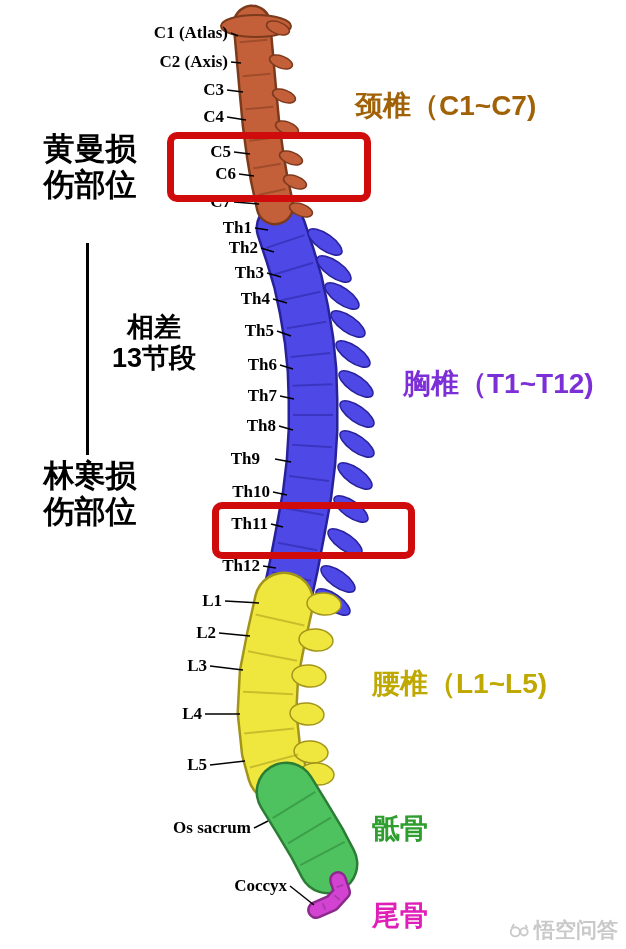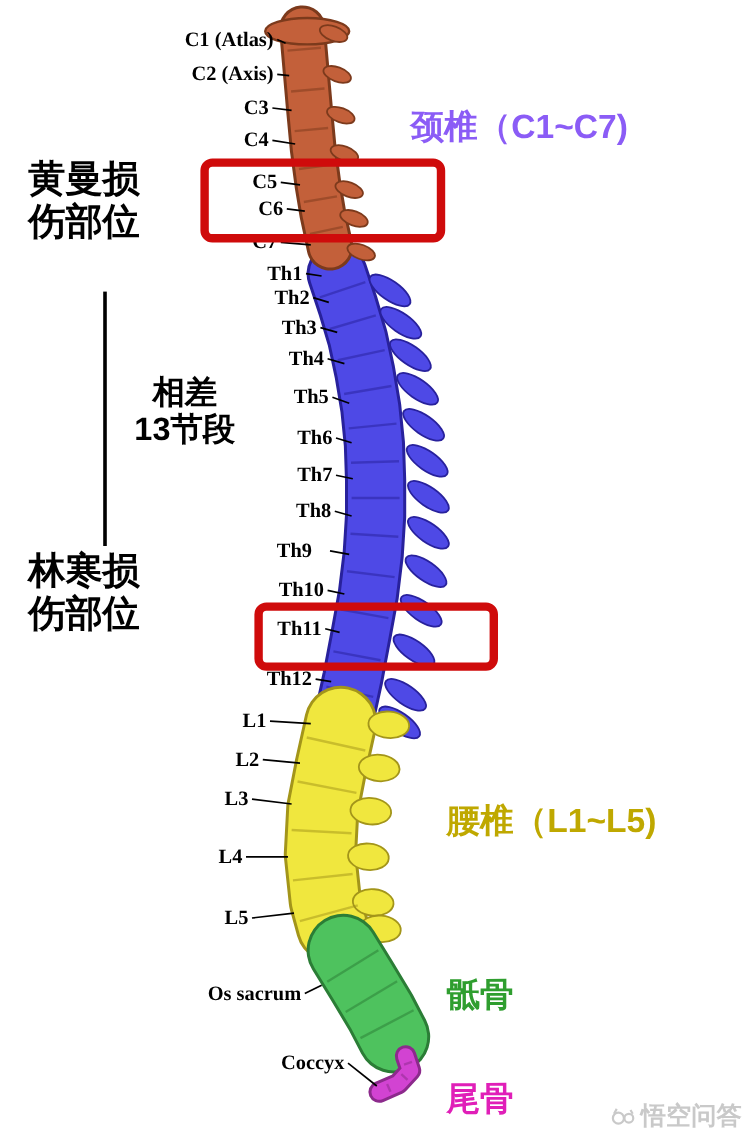"颈椎（C1~C7)" div.region-label { color: #8b5cf6 -> #a16207; left: 342px -> 355px }
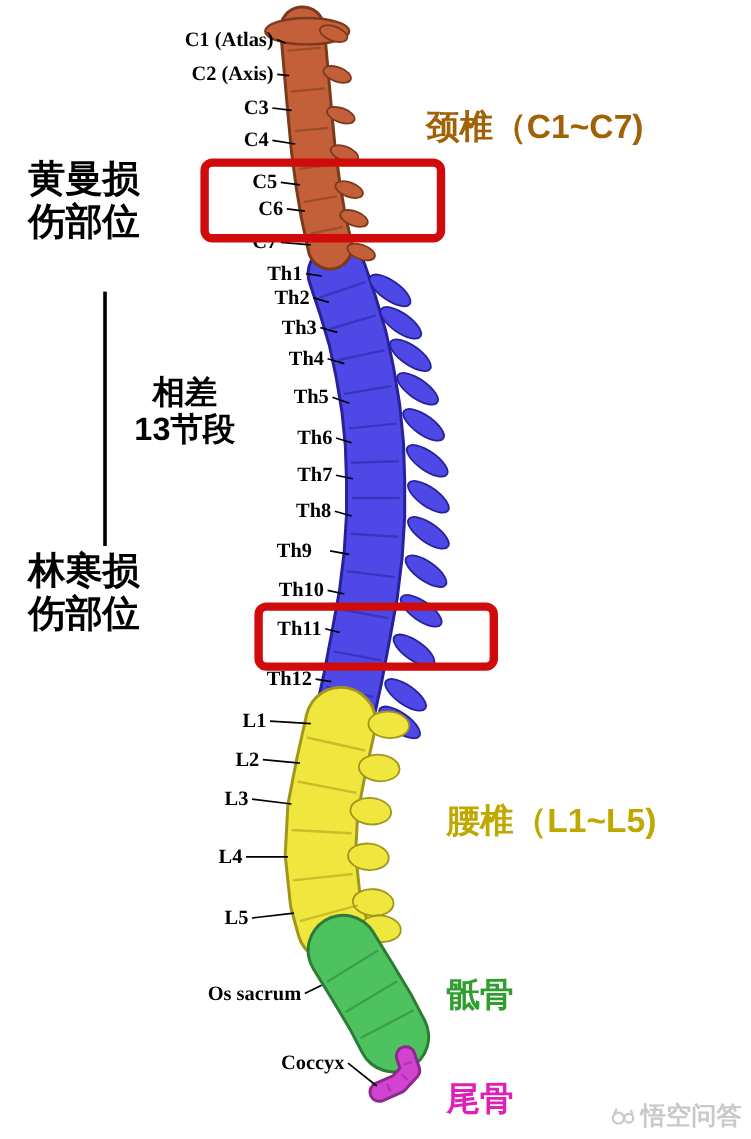"黄曼损" .annot.big { margin-left: none -> 20px }
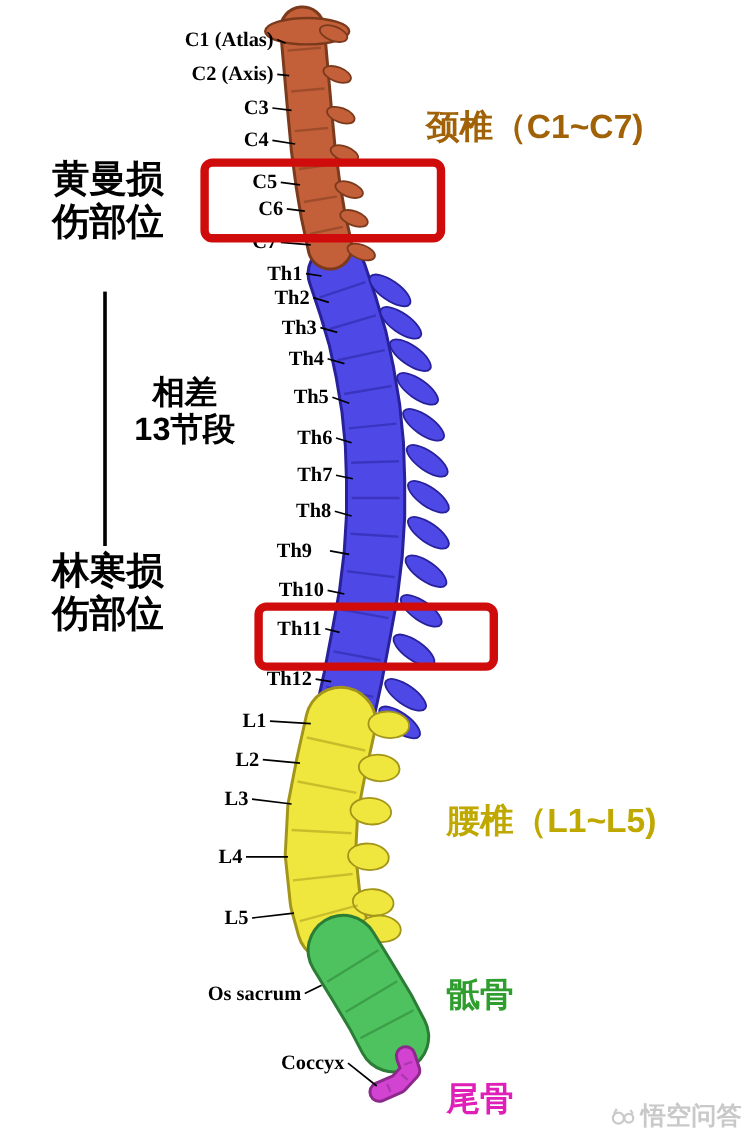"胸椎（T1~T12)" div.region-label { html: none -> <div>胸椎（T1~T12)</div> }
